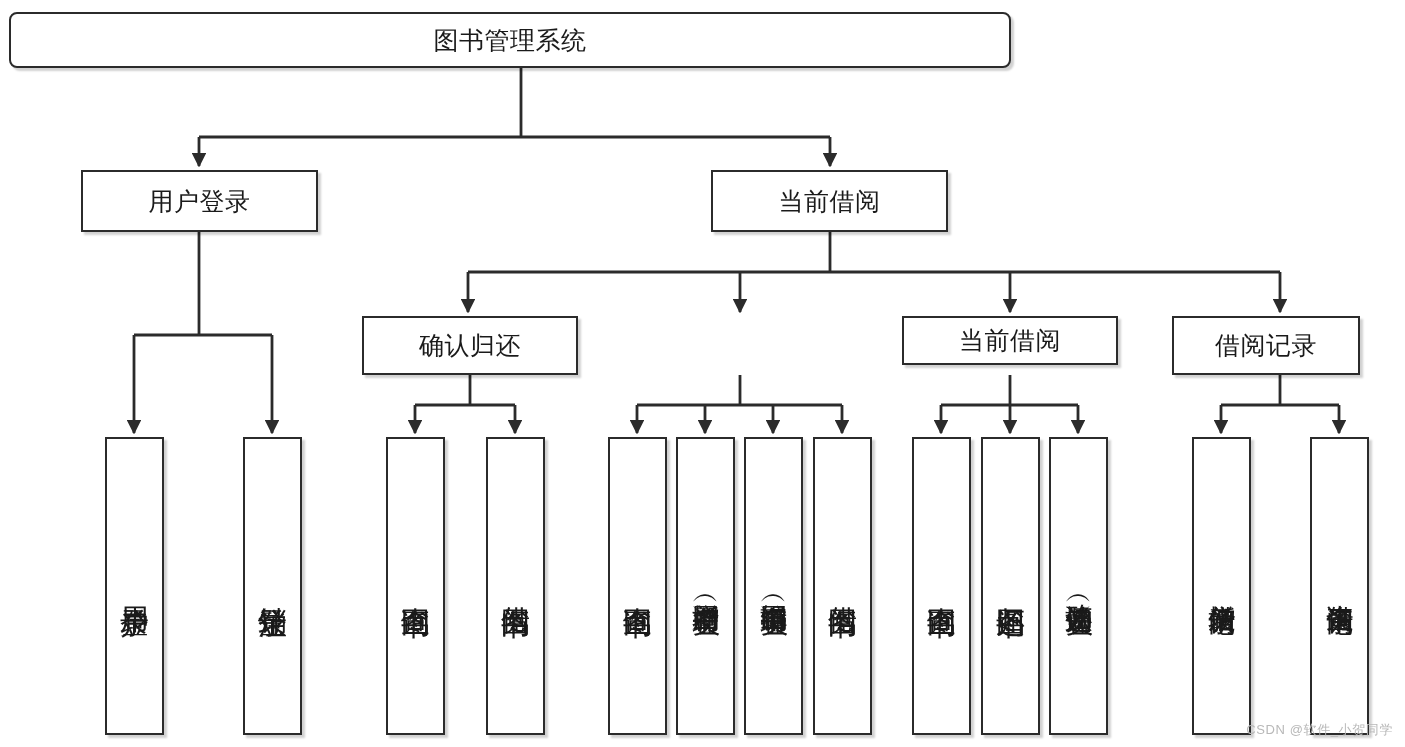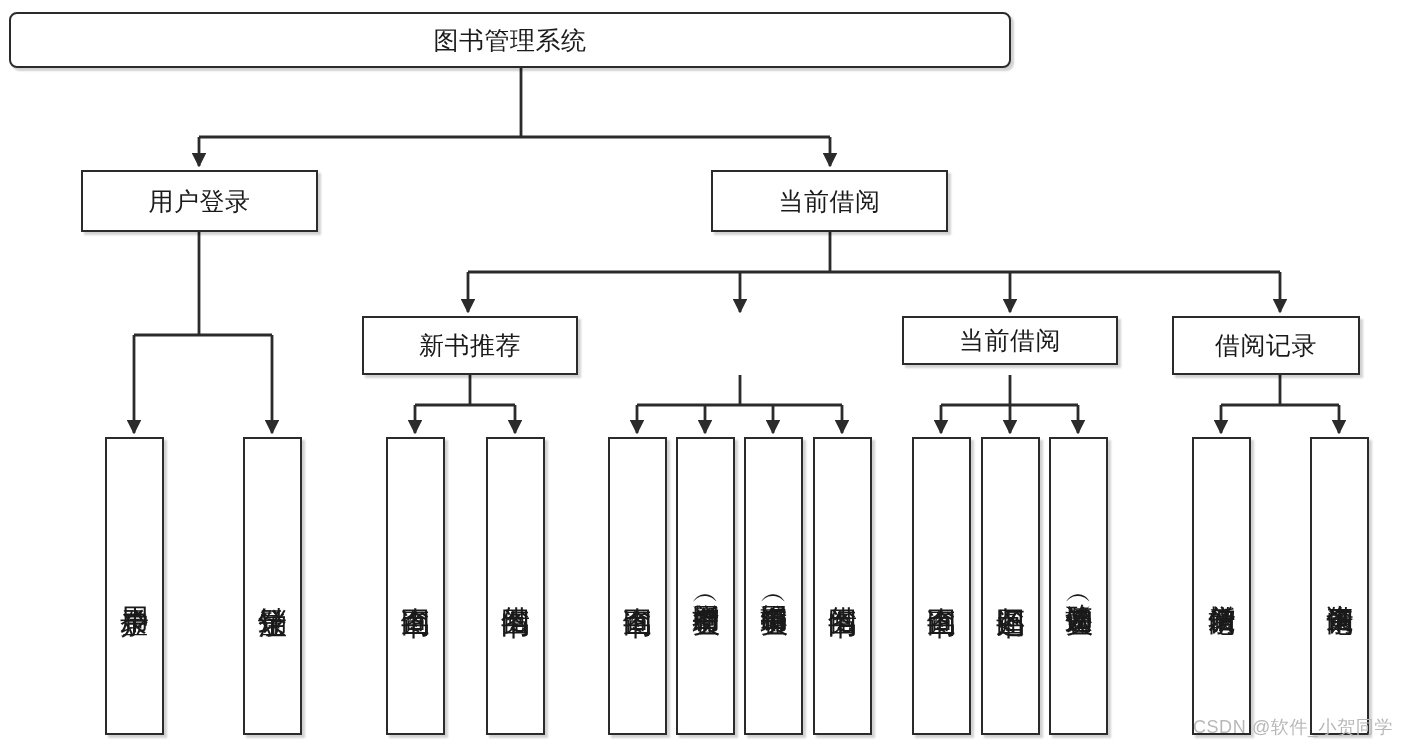"新书推荐" span.label { text: 新书推荐 -> 确认归还 }
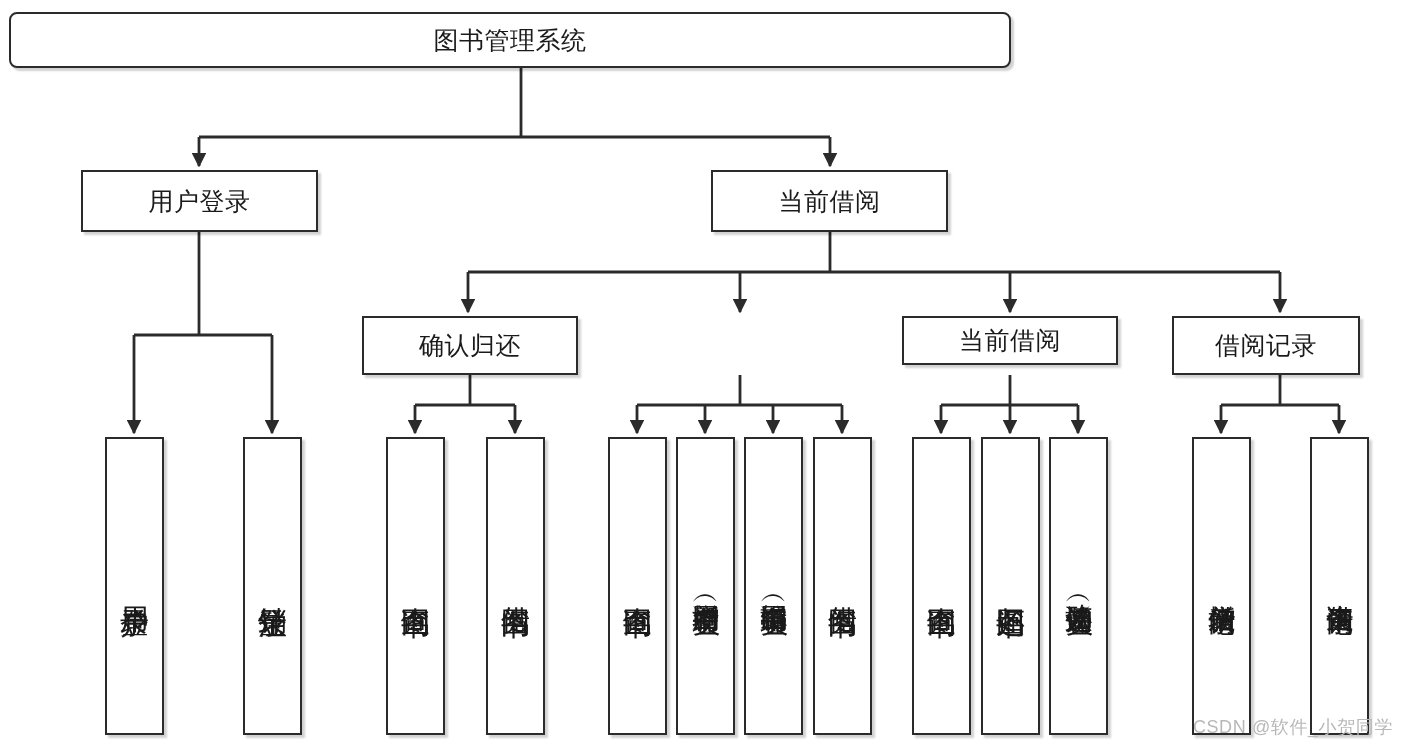"CSDN @软件_小贺同学" #watermark { font-size: 18px -> 13px }
